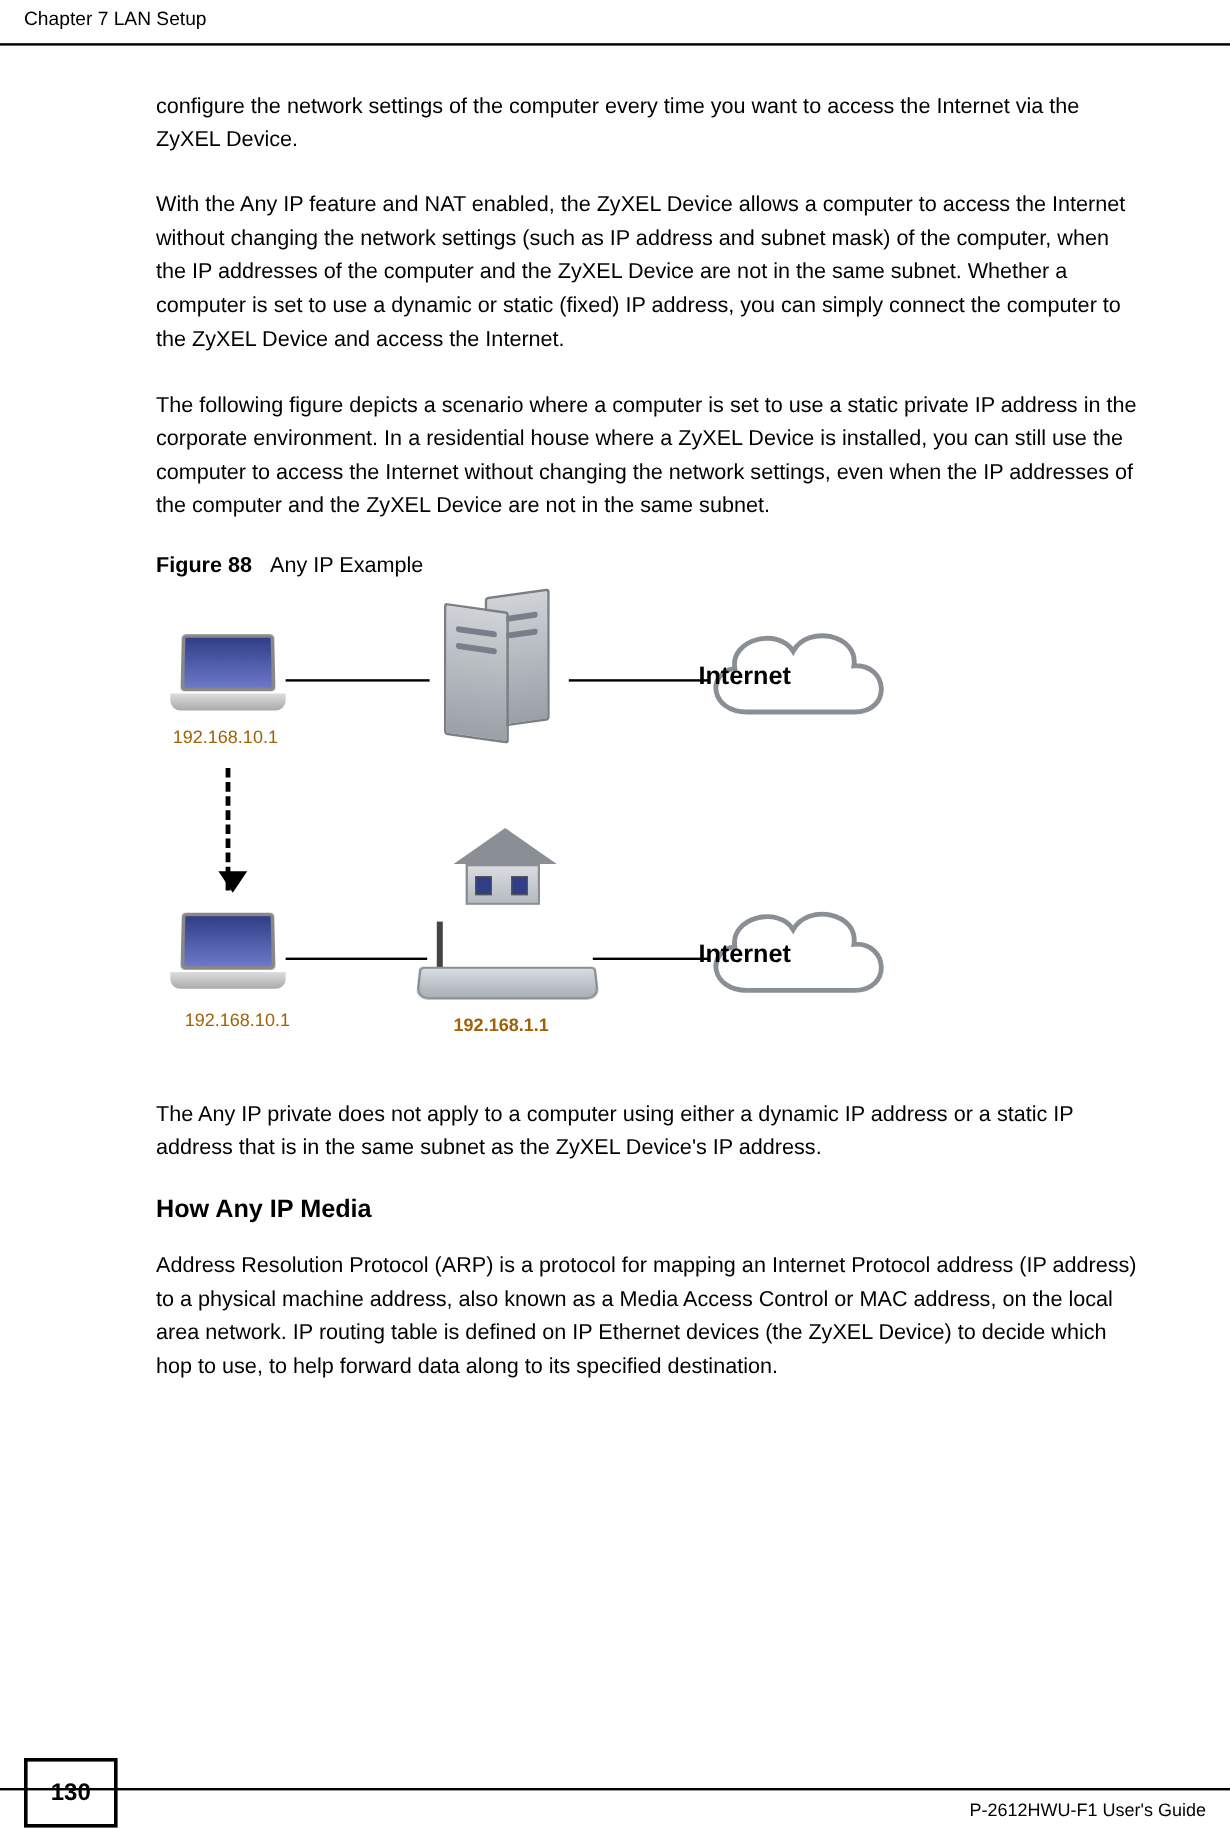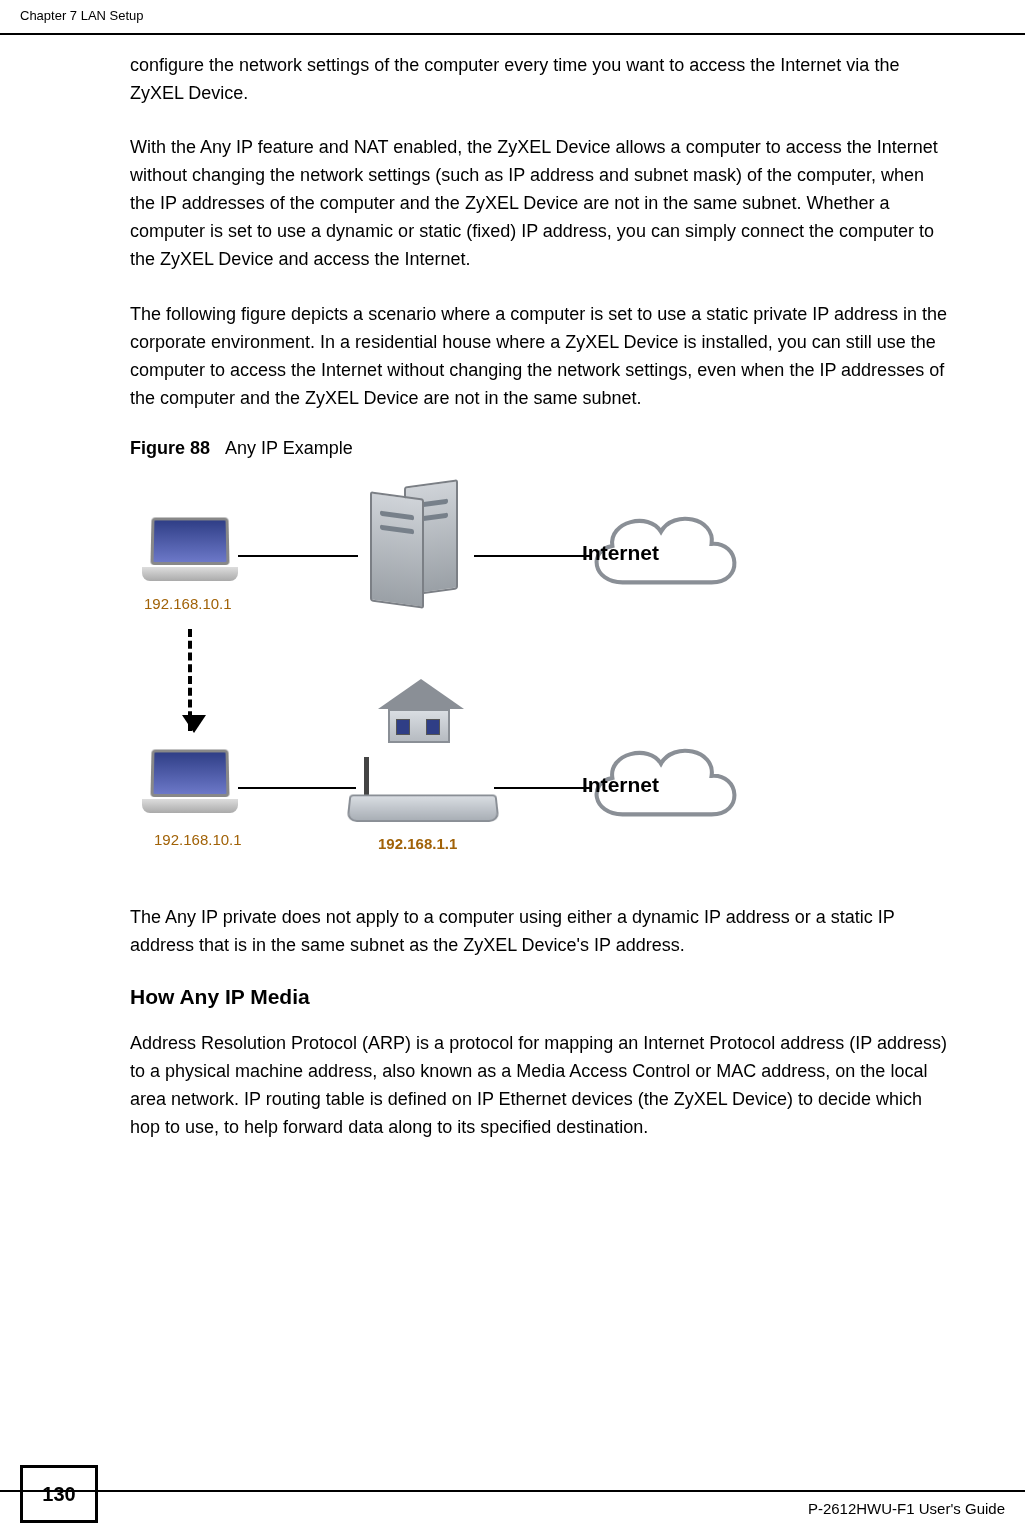"Chapter 7 LAN Setup" .page-header { font-size: 13px -> 16px }
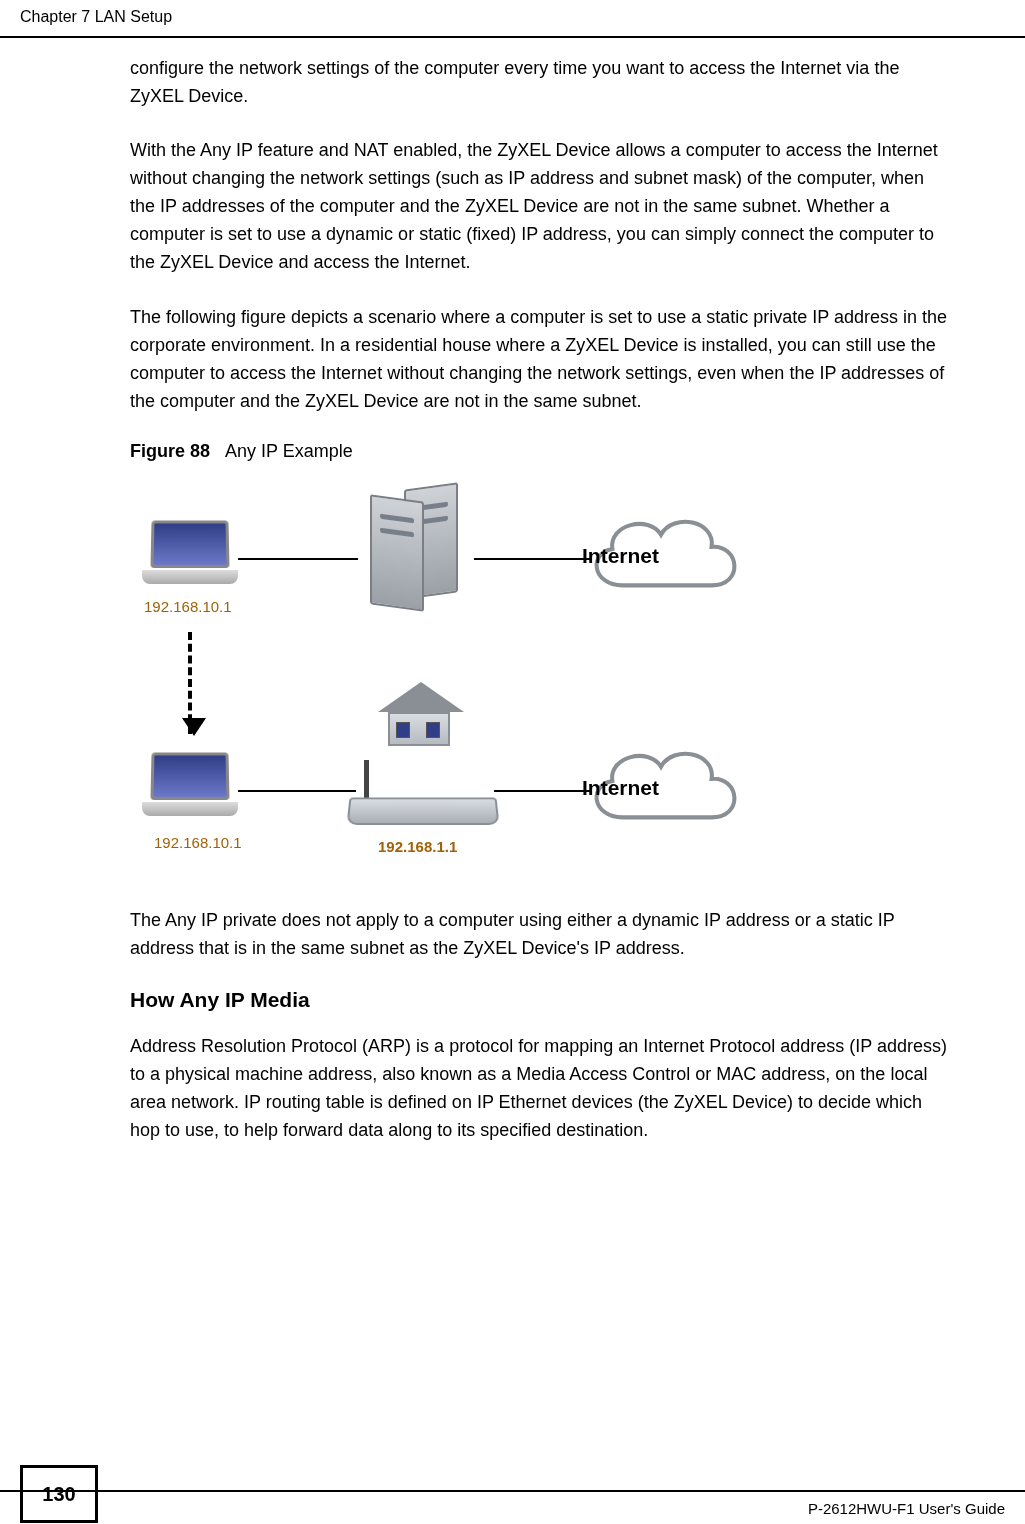"configure the network settings of" .content { padding: 16px 35px 0 130px -> 36px 35px 0 130px }
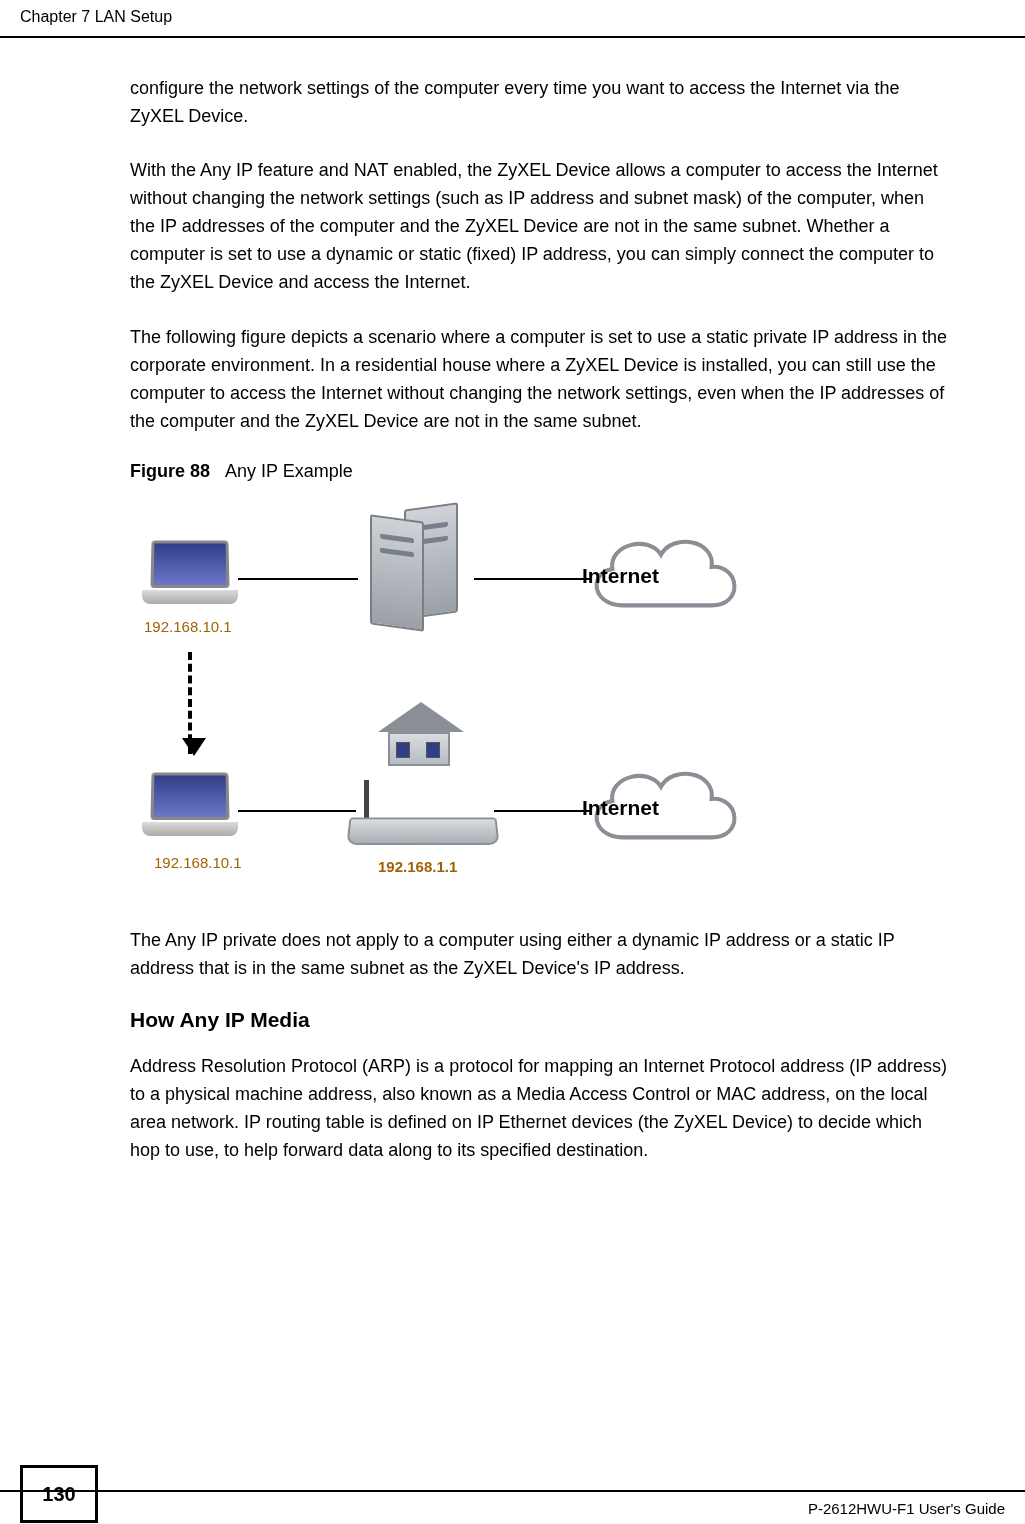"Figure 88 Any IP Example" .figure-caption { margin-bottom: 28px -> 16px }
